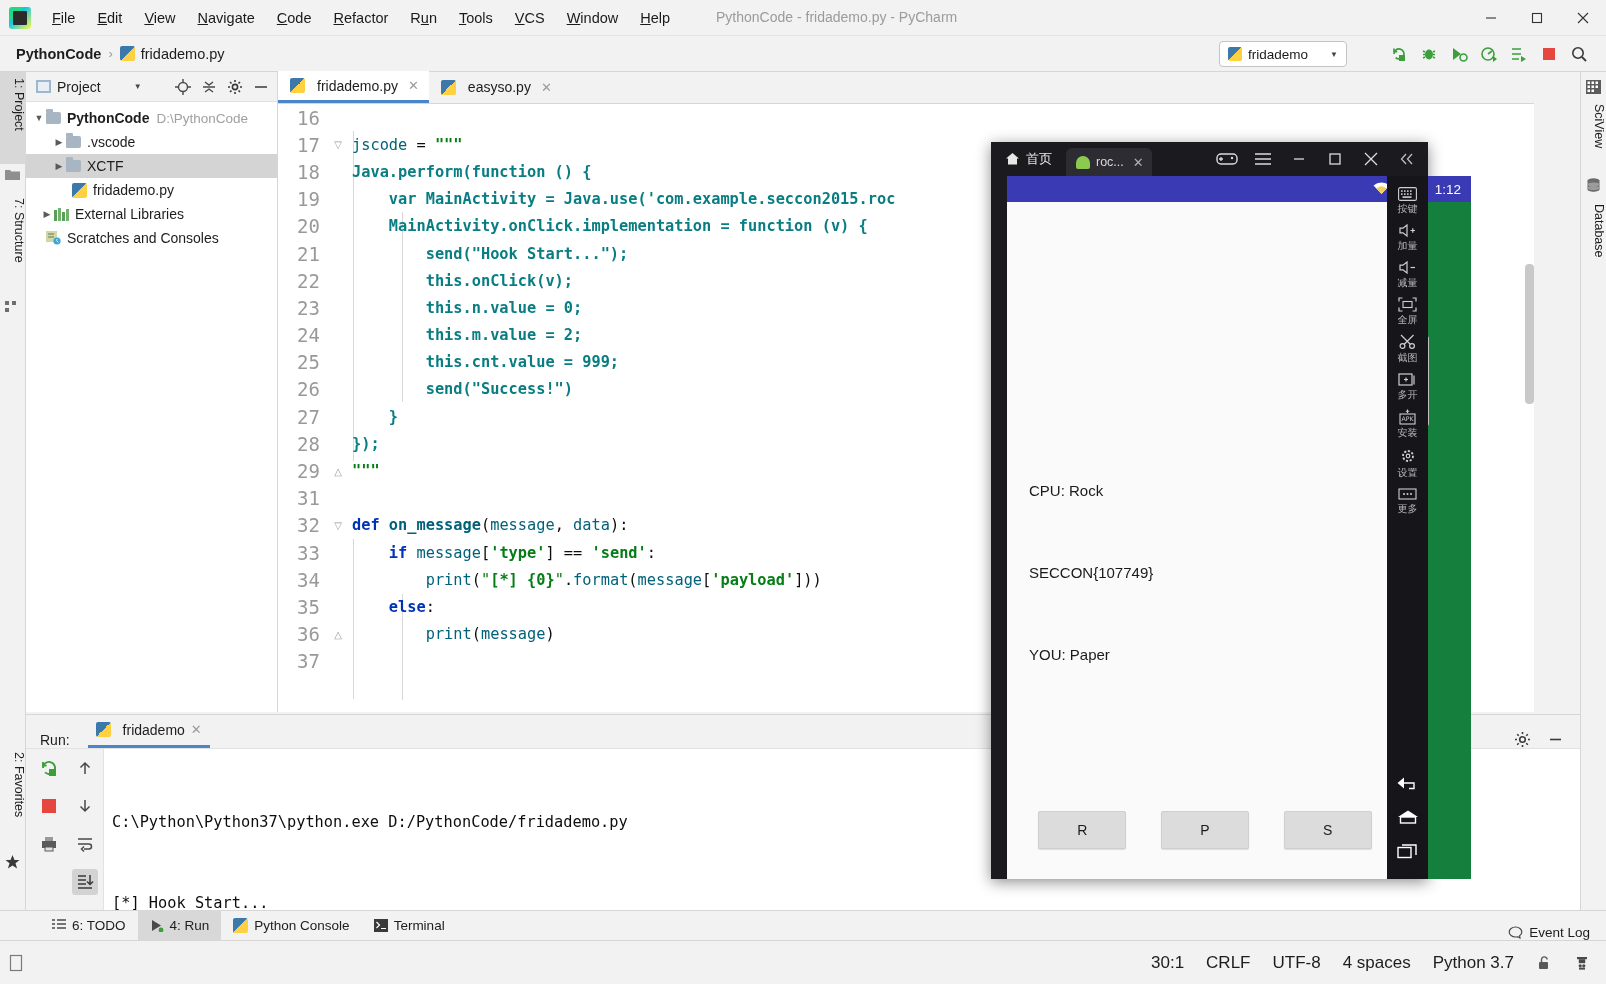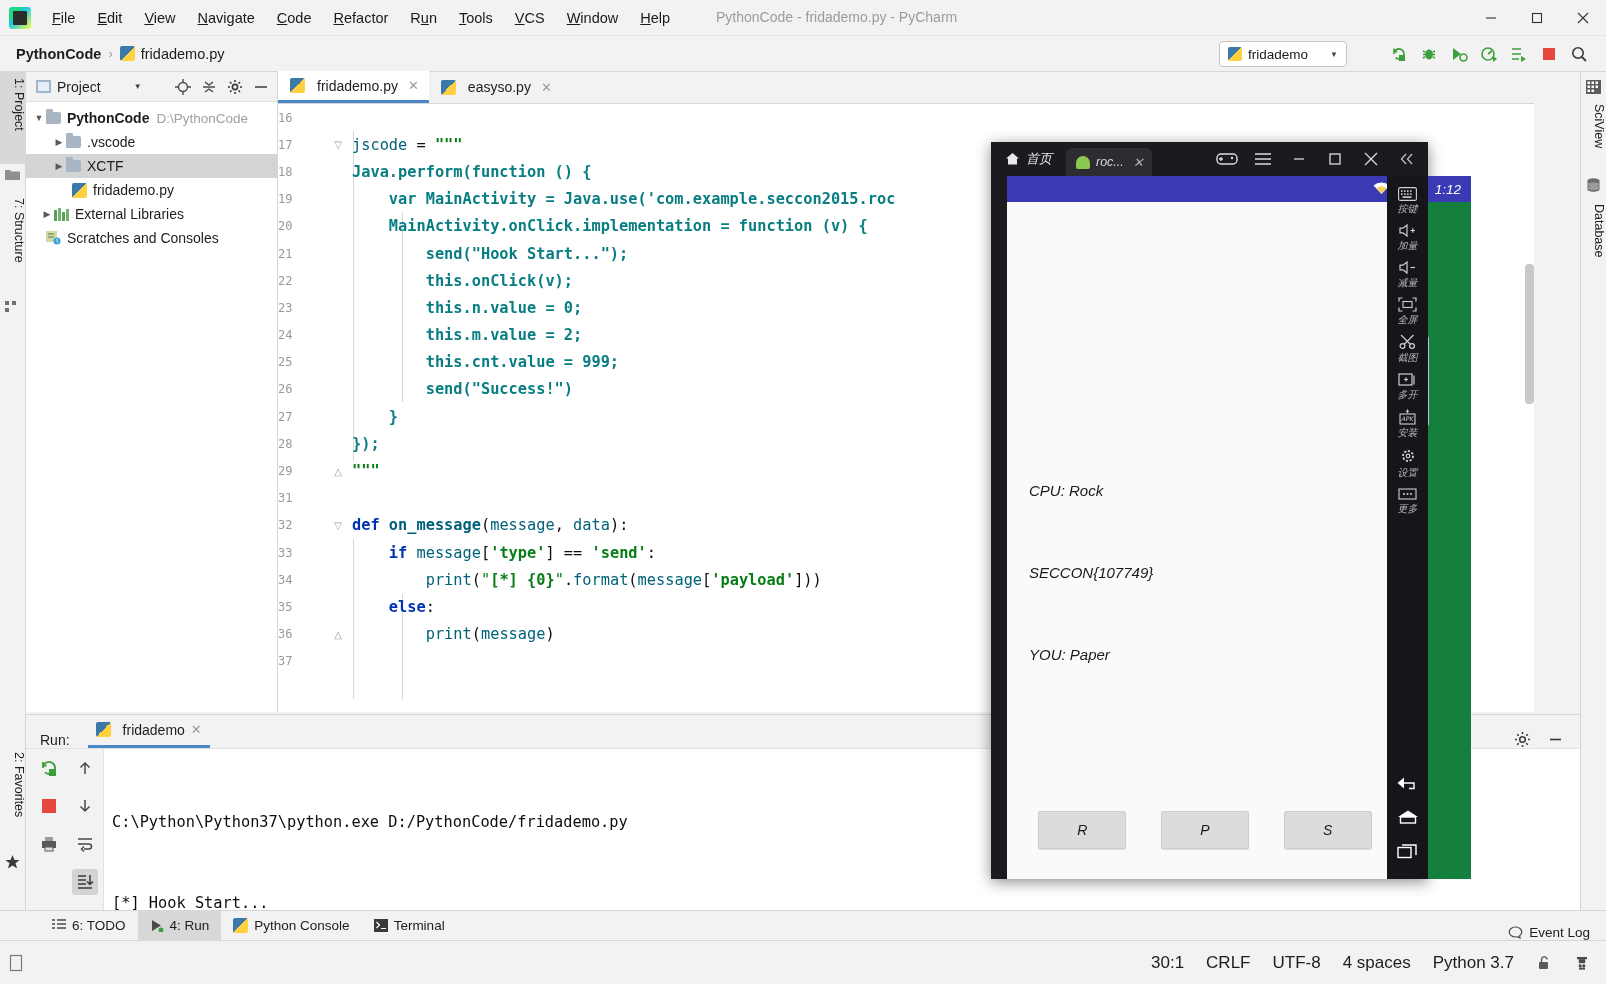"16" .lnum { font-size: 12px -> 19px; text-align: none -> right }
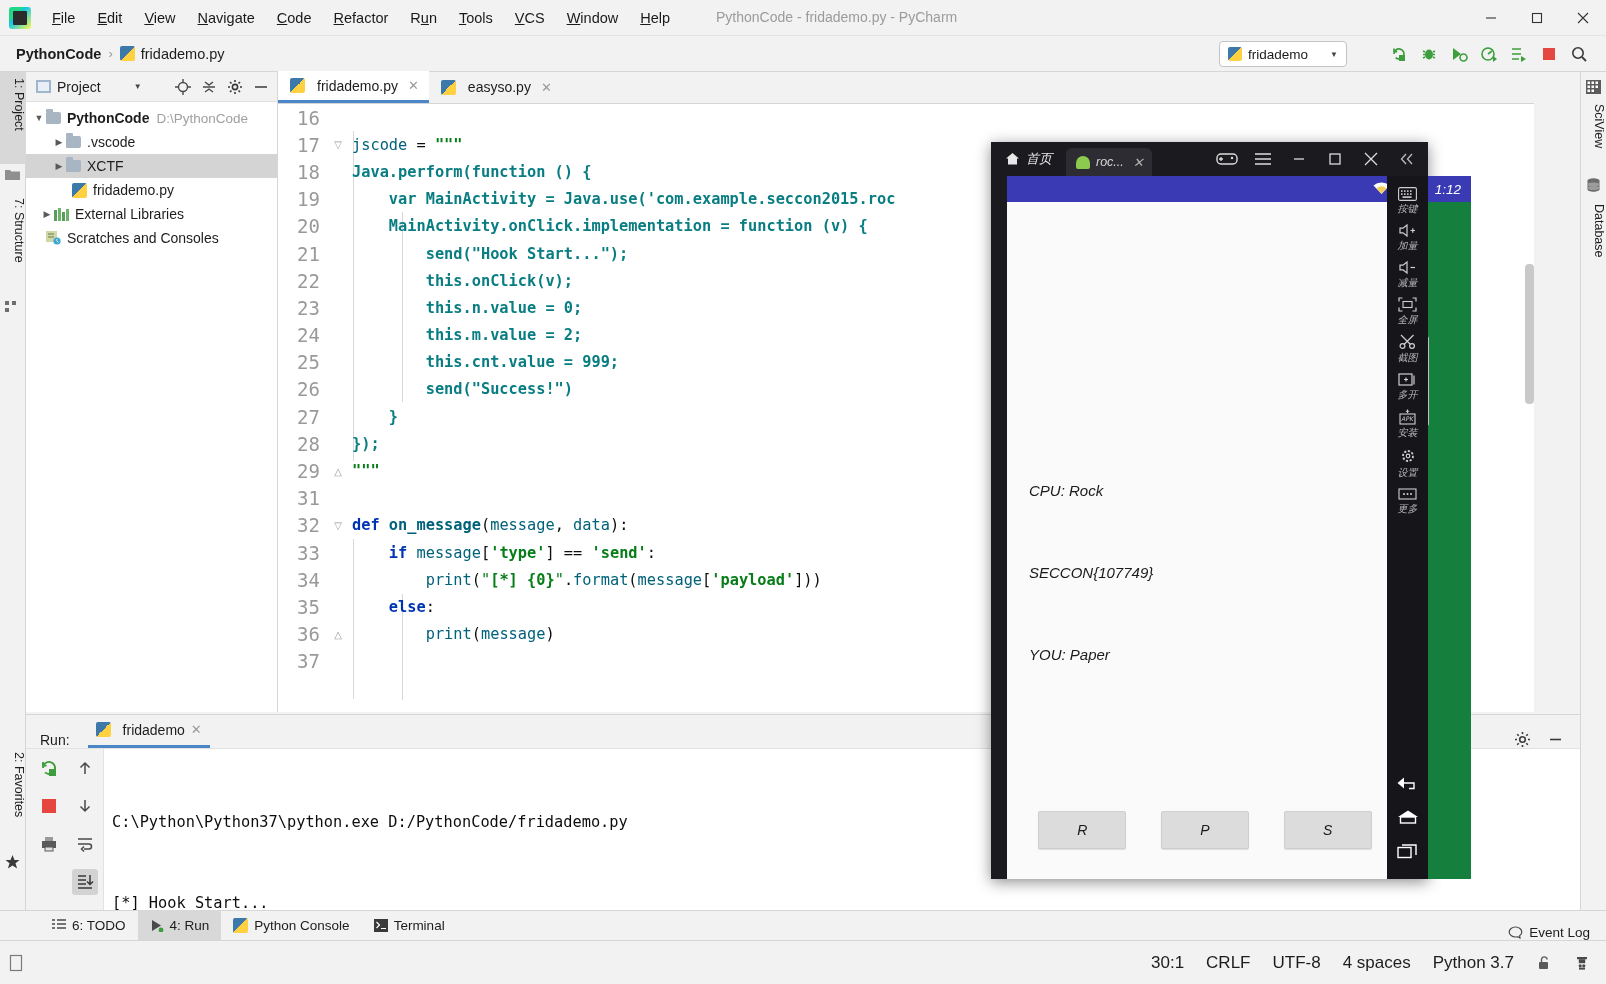"首页" .emu { font-style: italic -> none }
